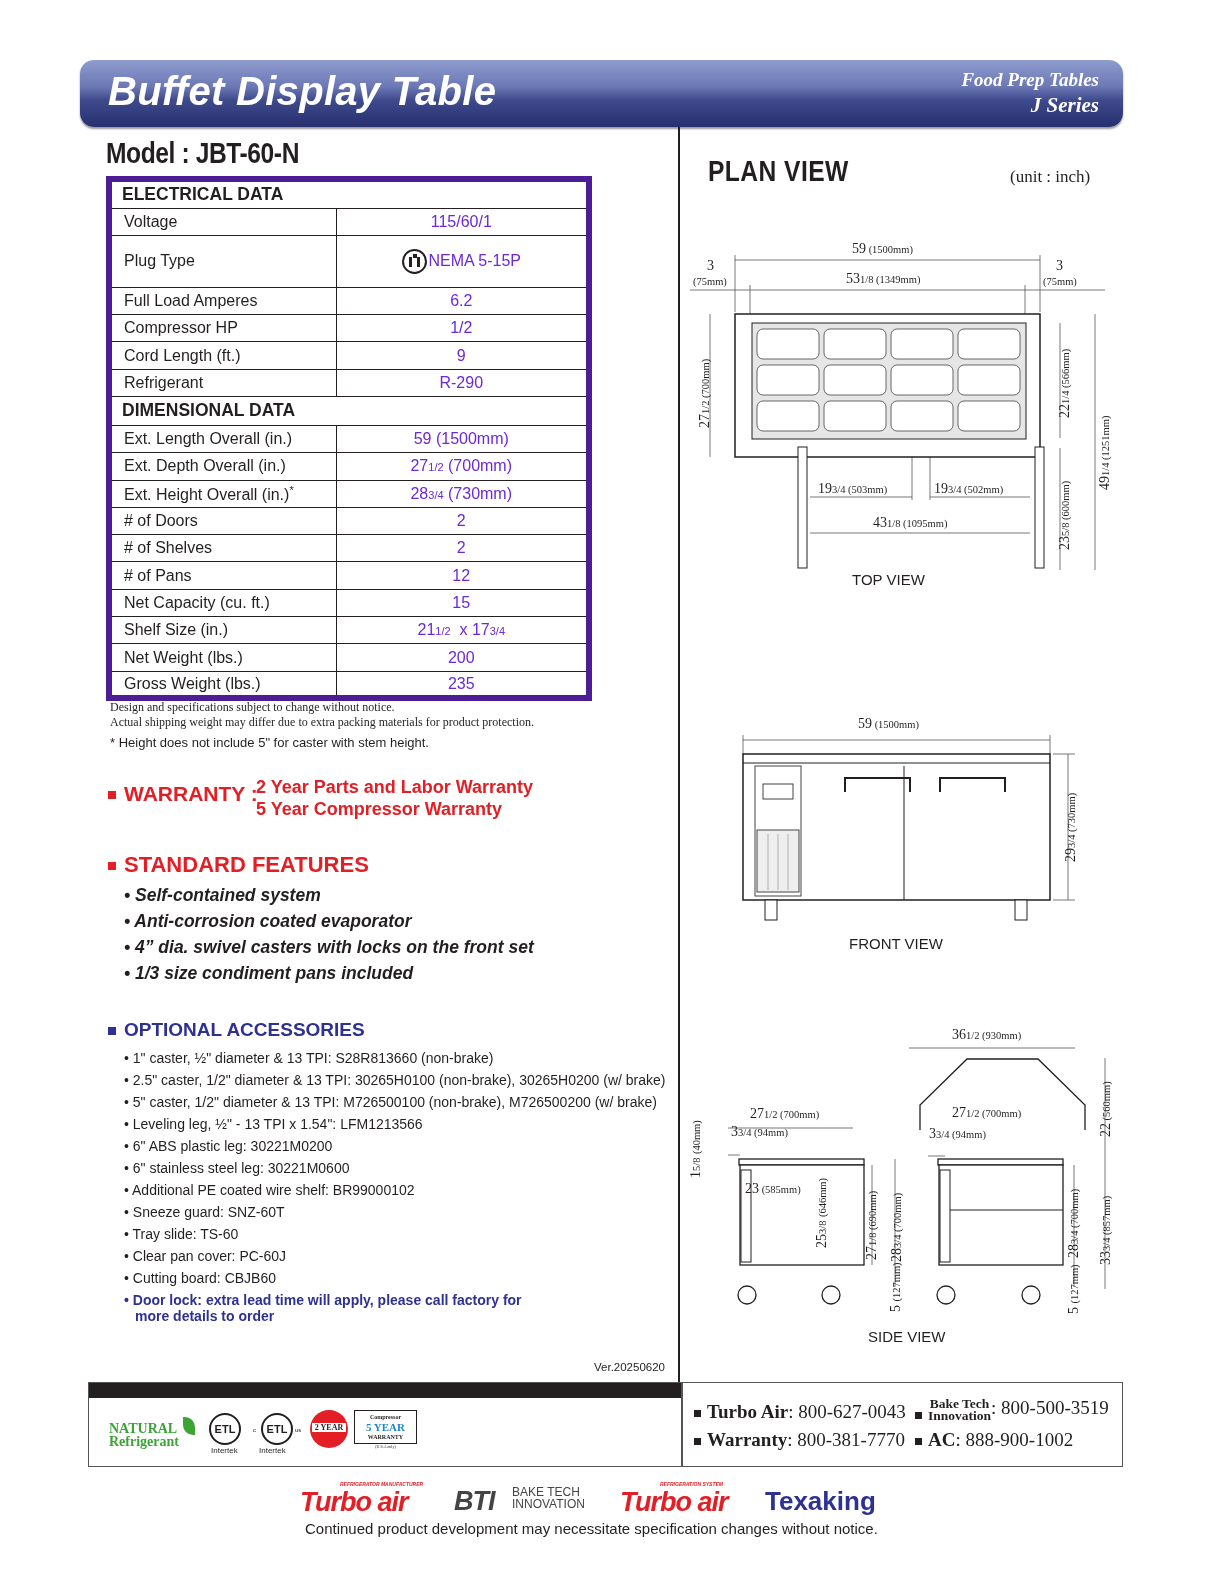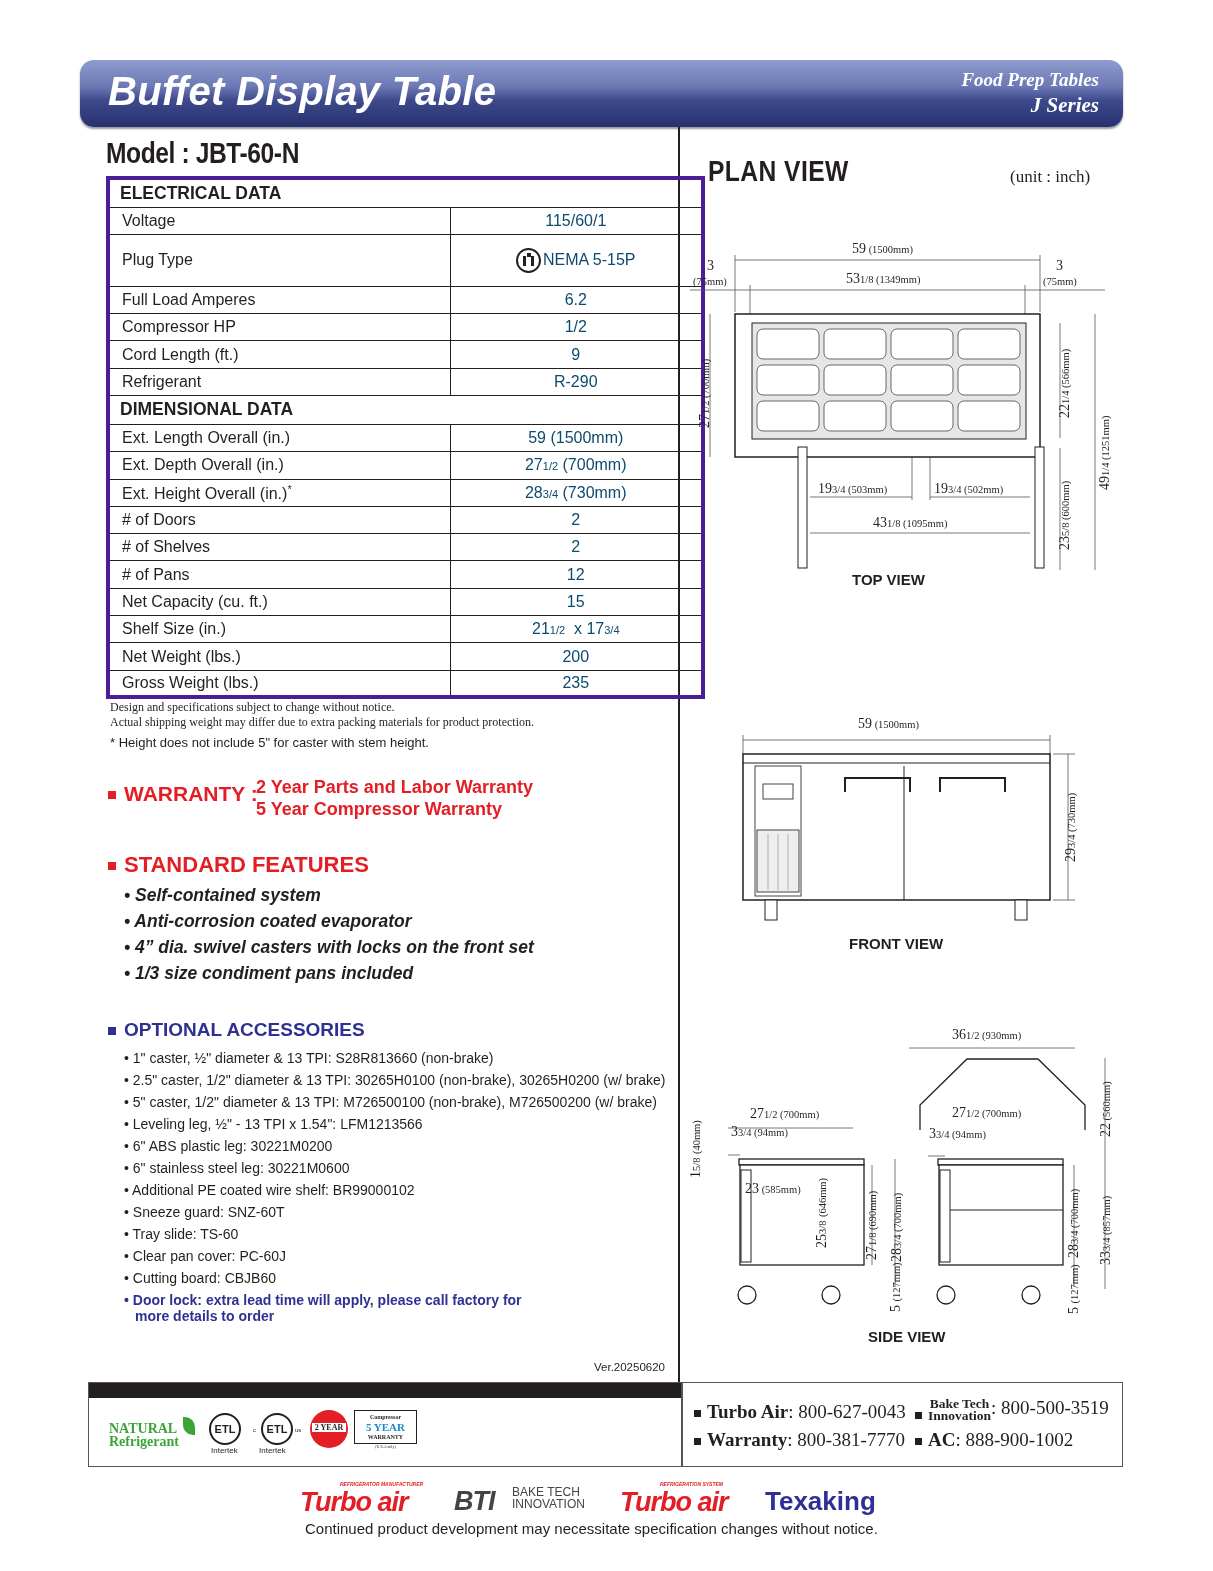"ELECTRICAL DATA" table.spec { border: 4px solid #4c1d95 -> 6px solid #4c1d95; width: 599px -> 486px }
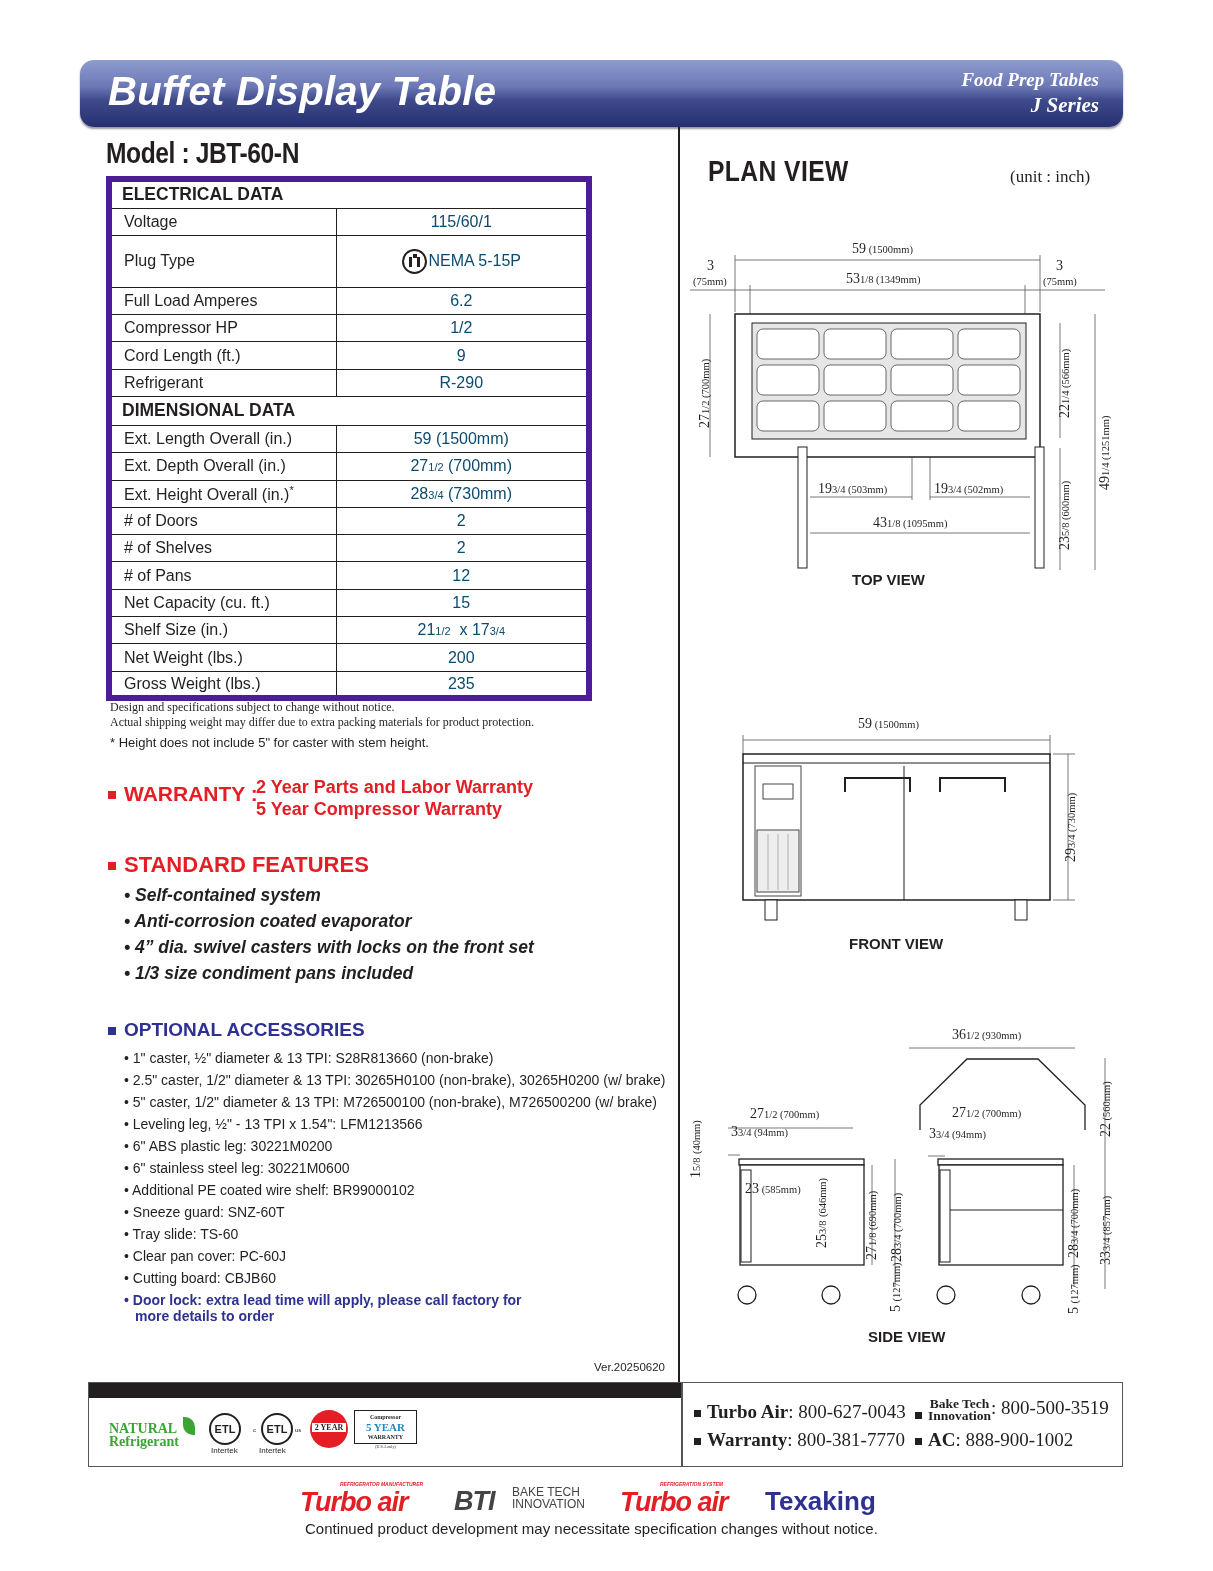"115/60/1" table.spec td.v { color: #0c4a6e -> #6d28d9 }
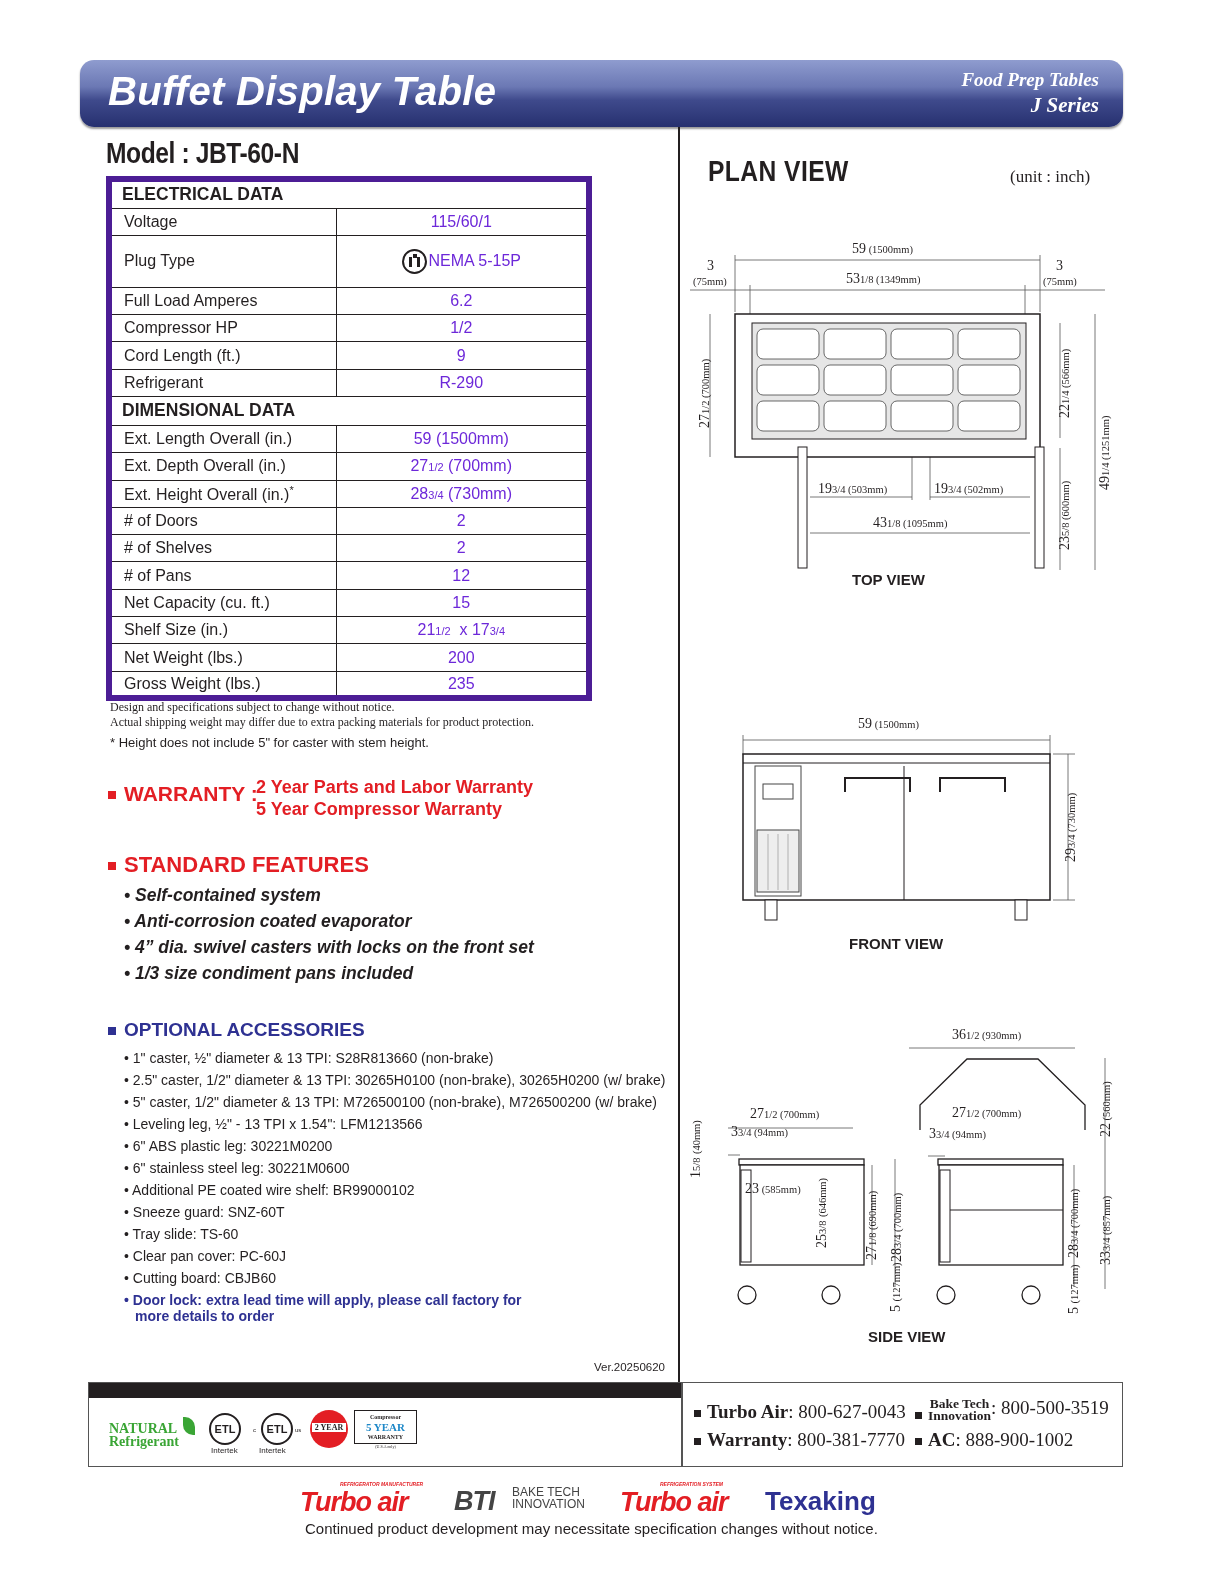"TOP VIEW" .vlabel { font-weight: bold -> normal }
